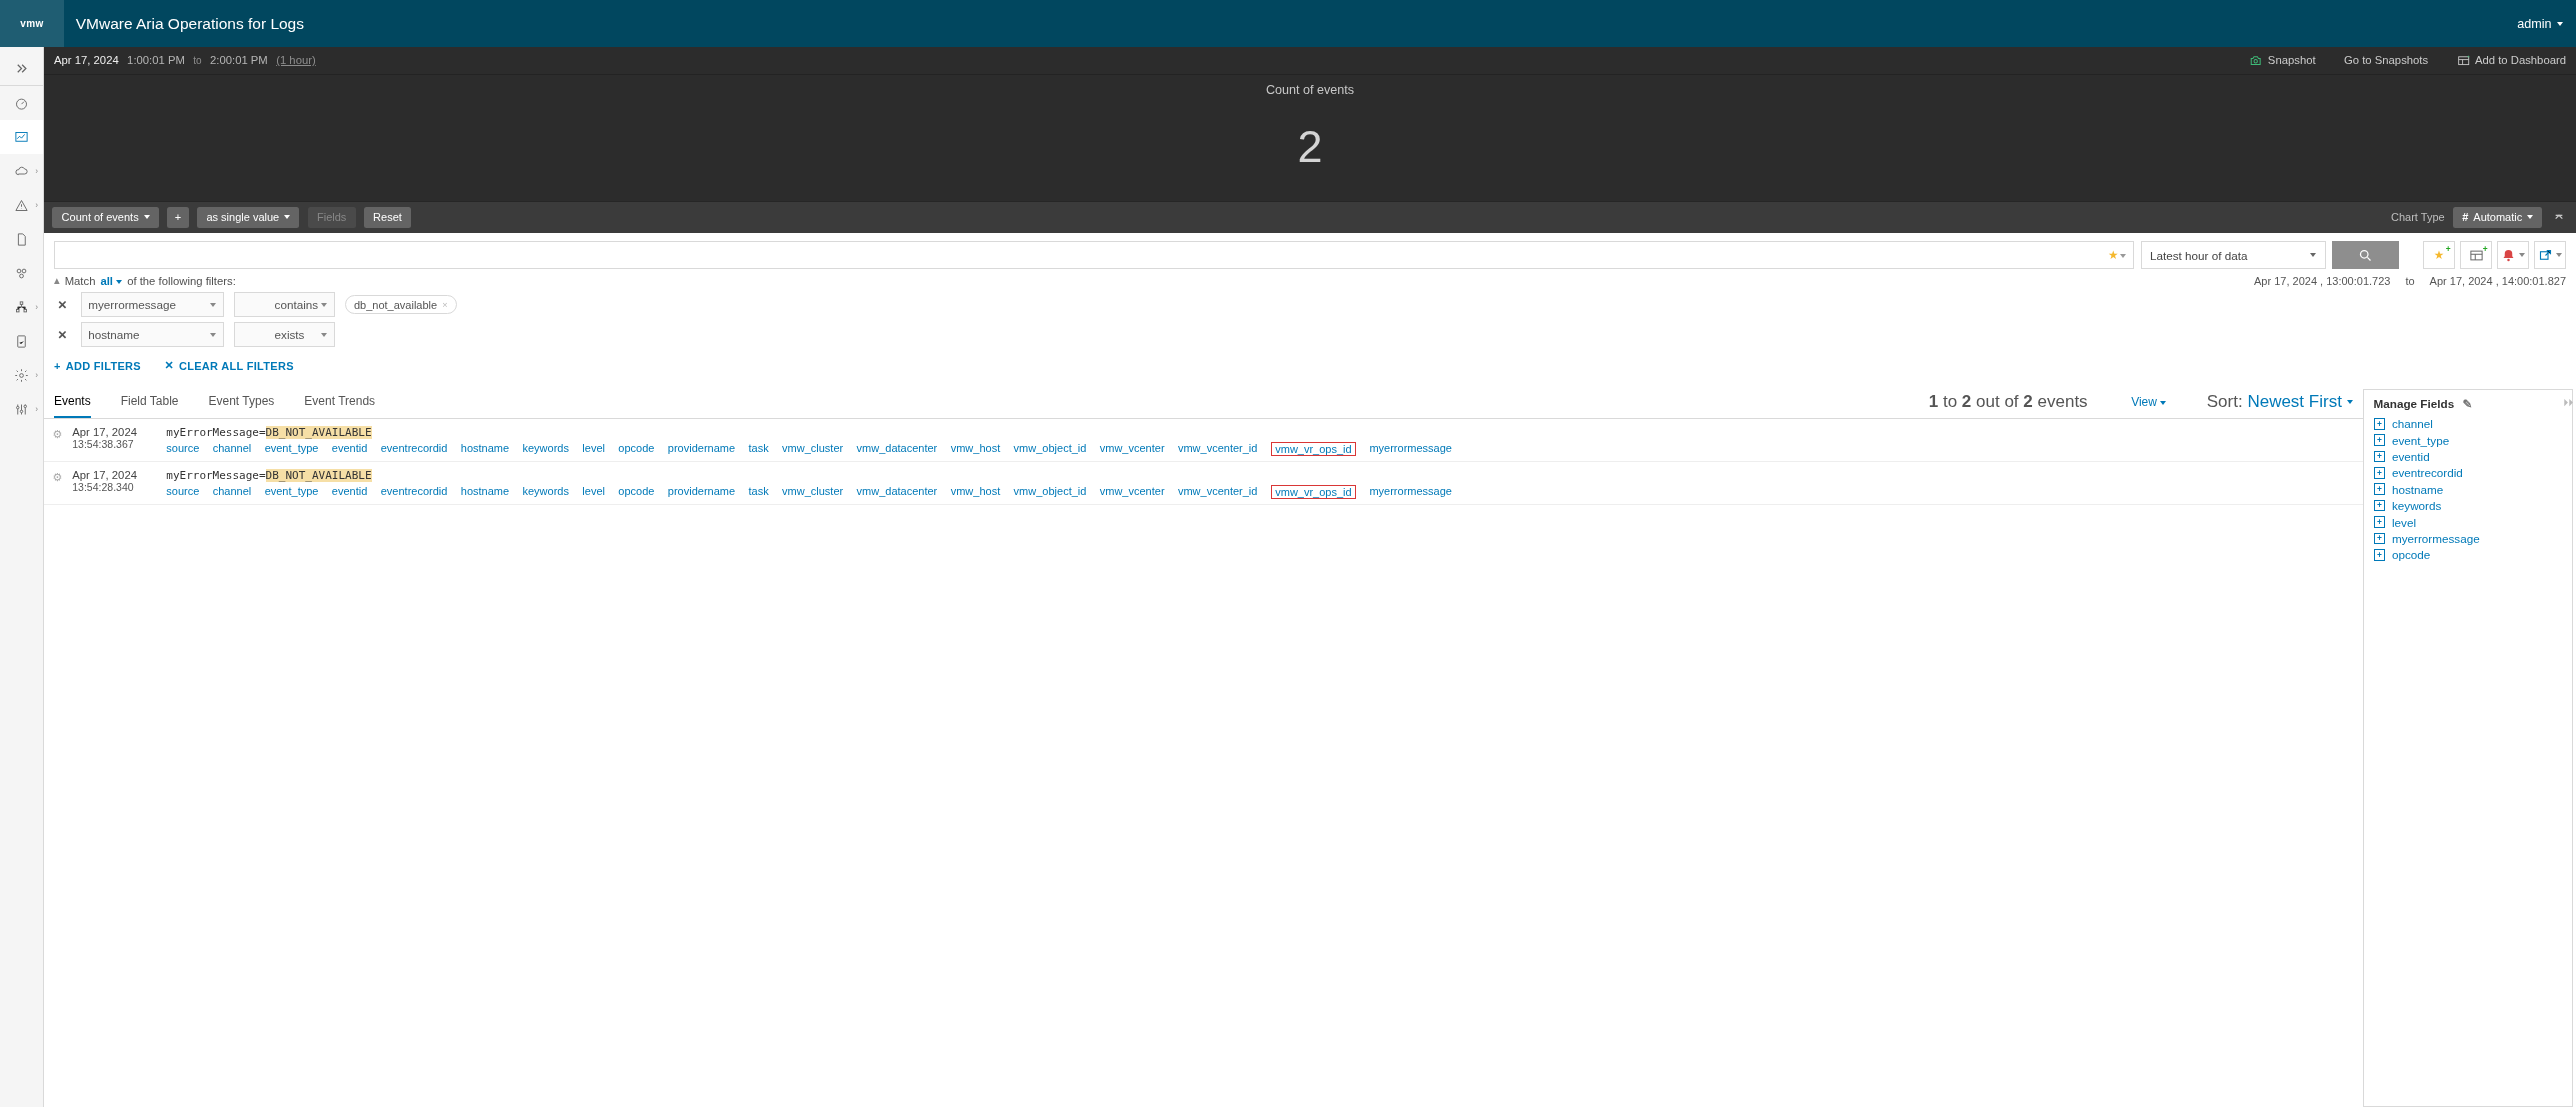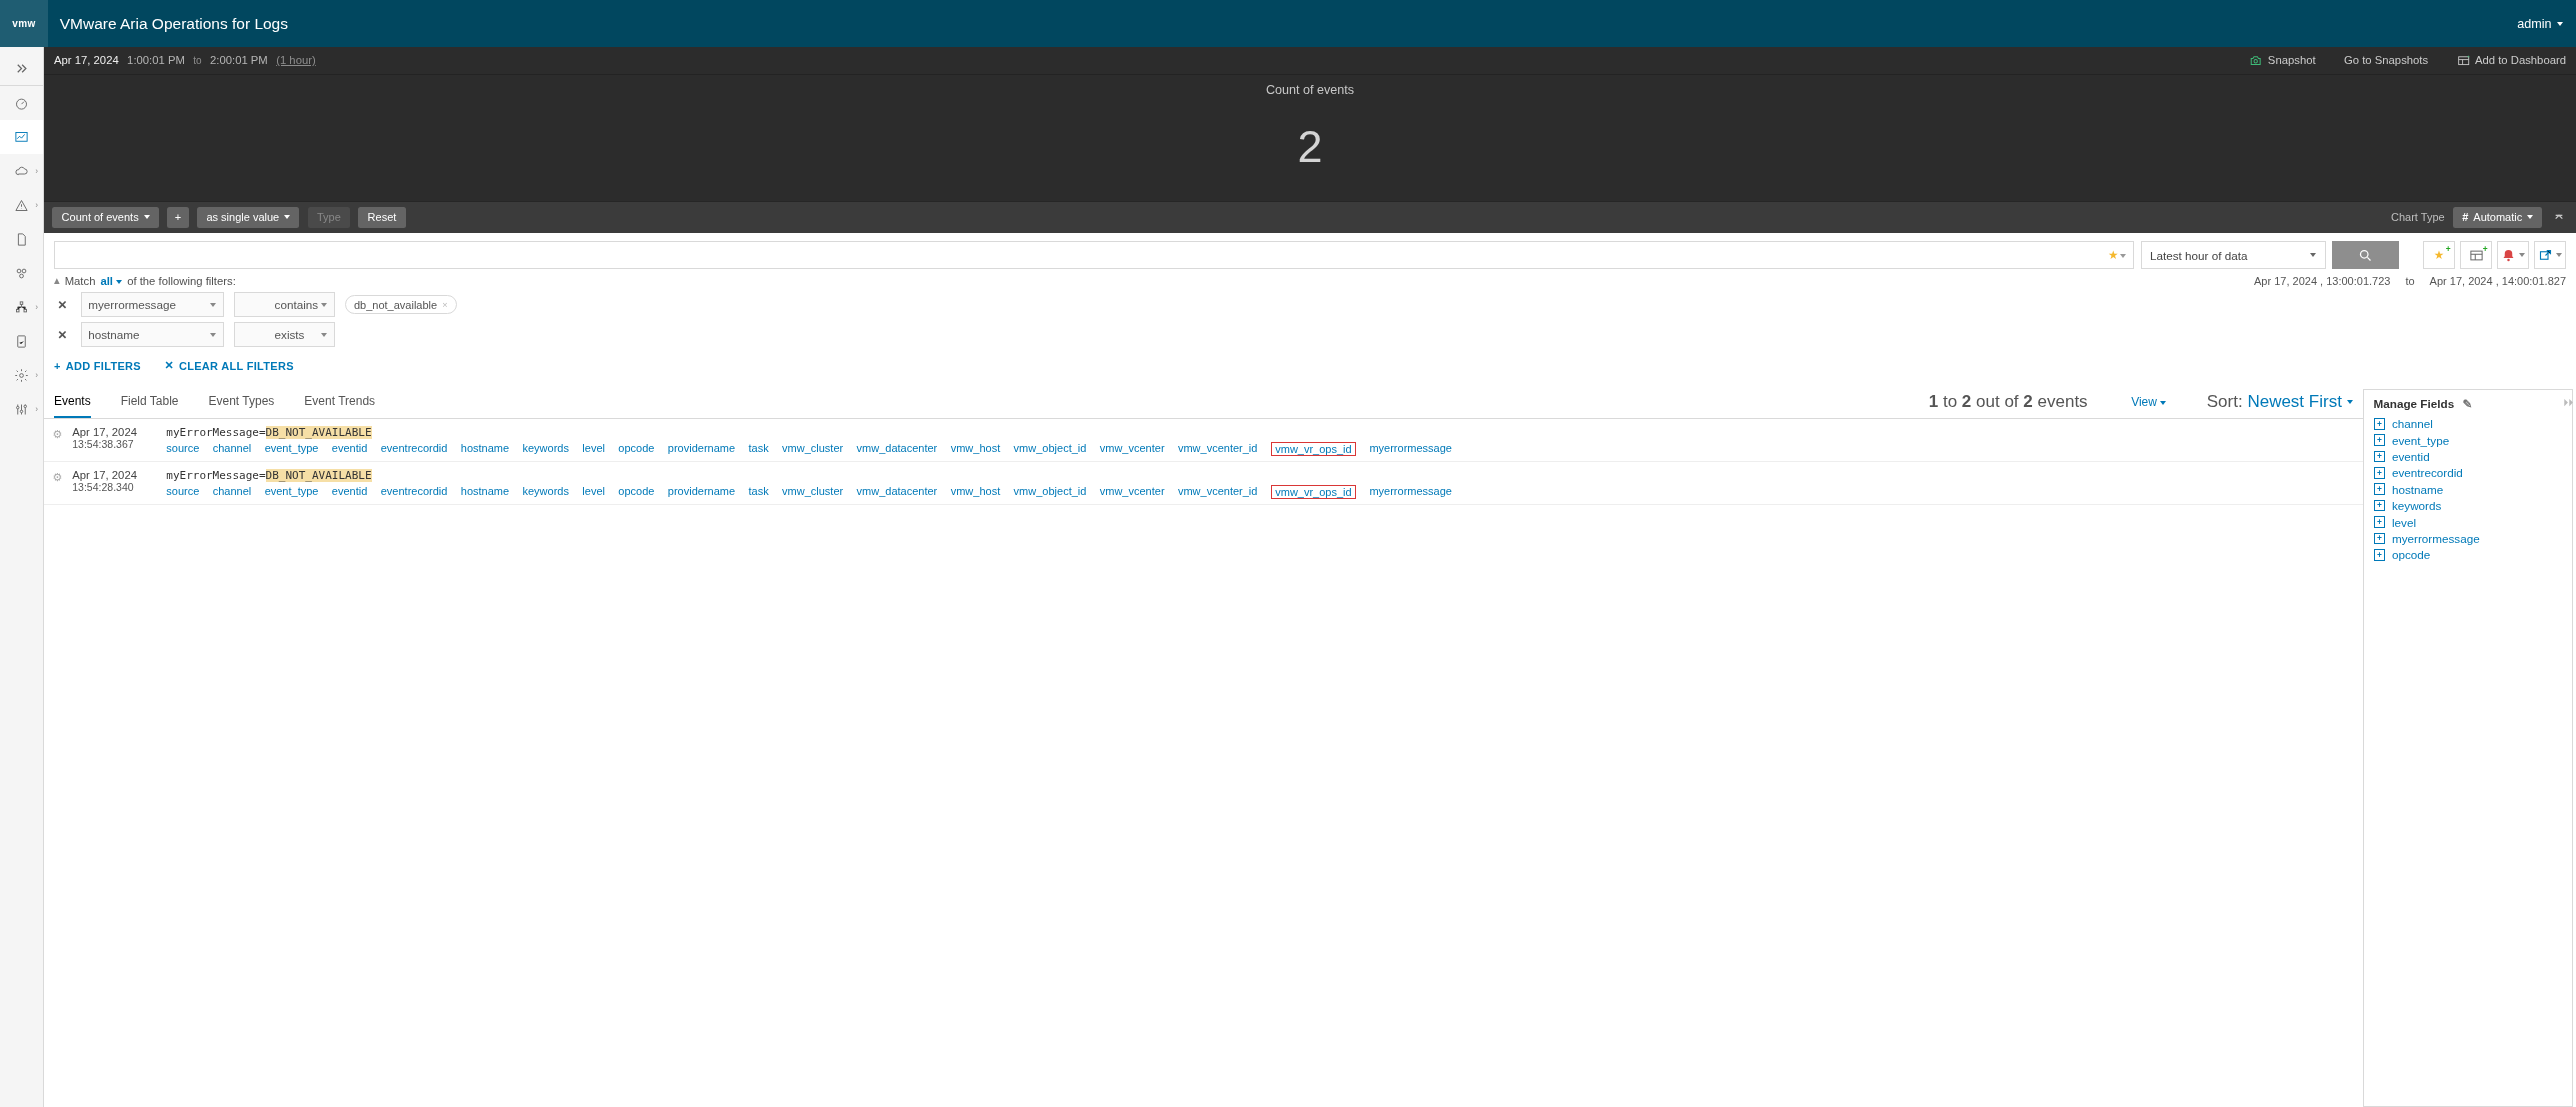"vmw" .topbar .logo-box { width: 48px -> 64px }
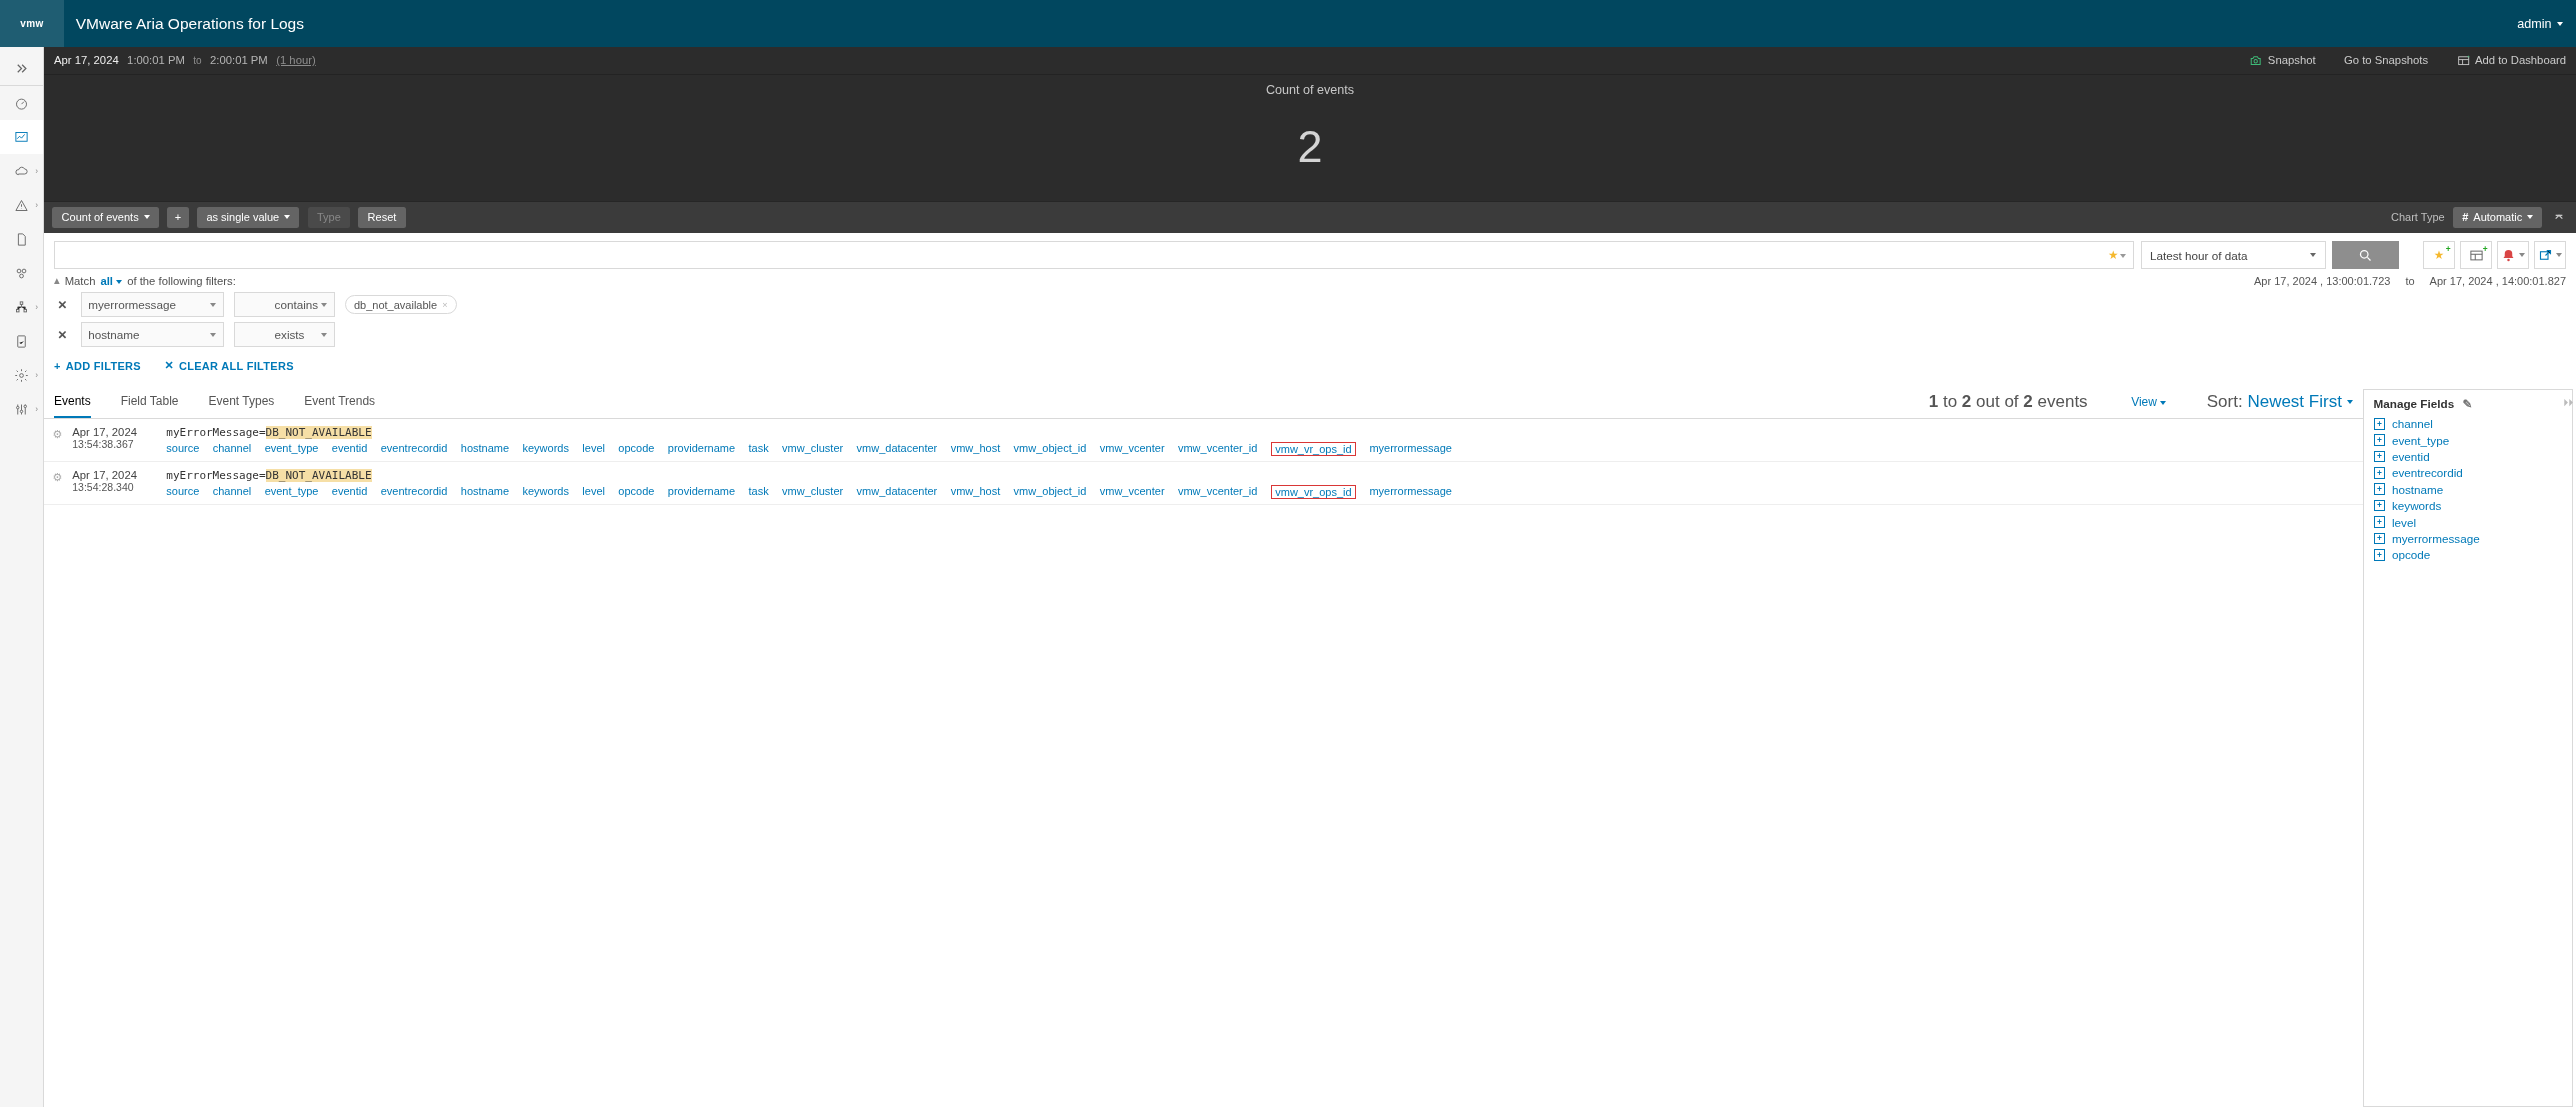"Type" button.gray-btn { text: Type -> Fields }
